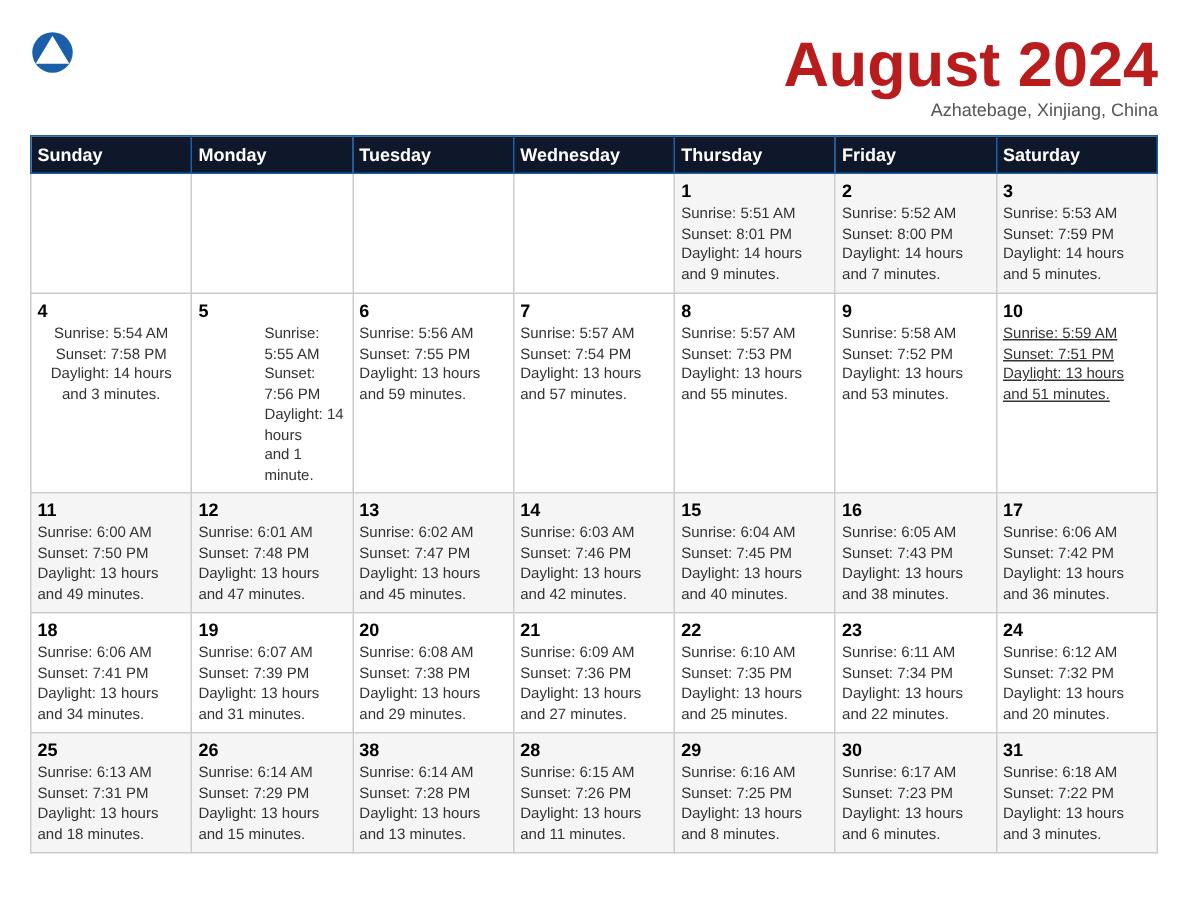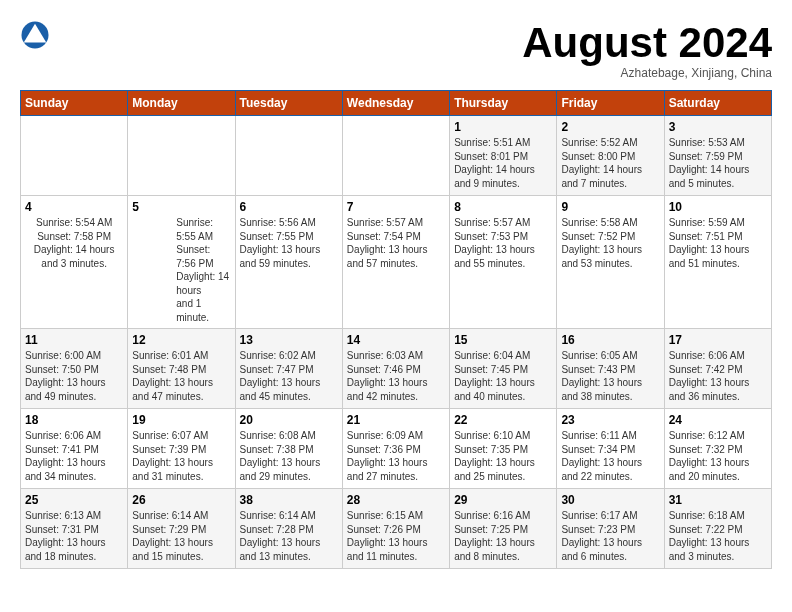"August 2024" .month-title { color: #000000 -> #b91c1c }
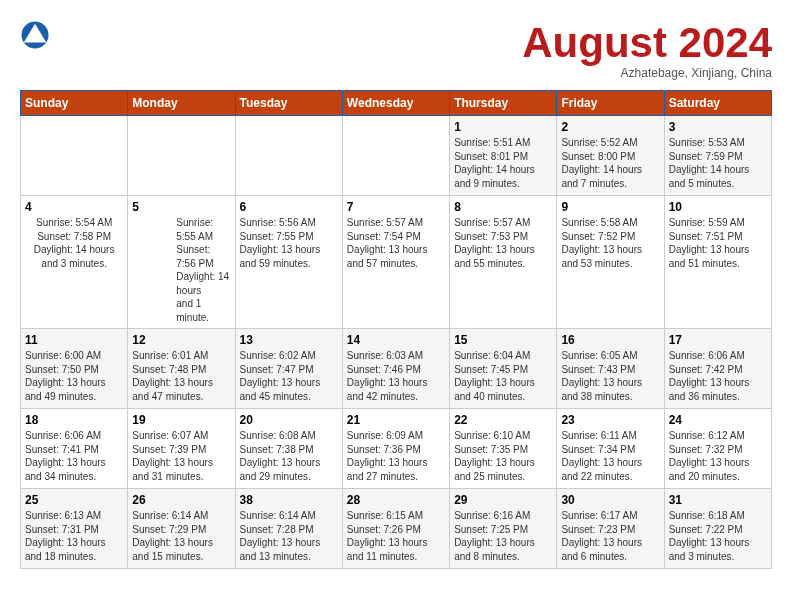"Sunday" thead tr th { background-color: #c2410c -> #0f172a }
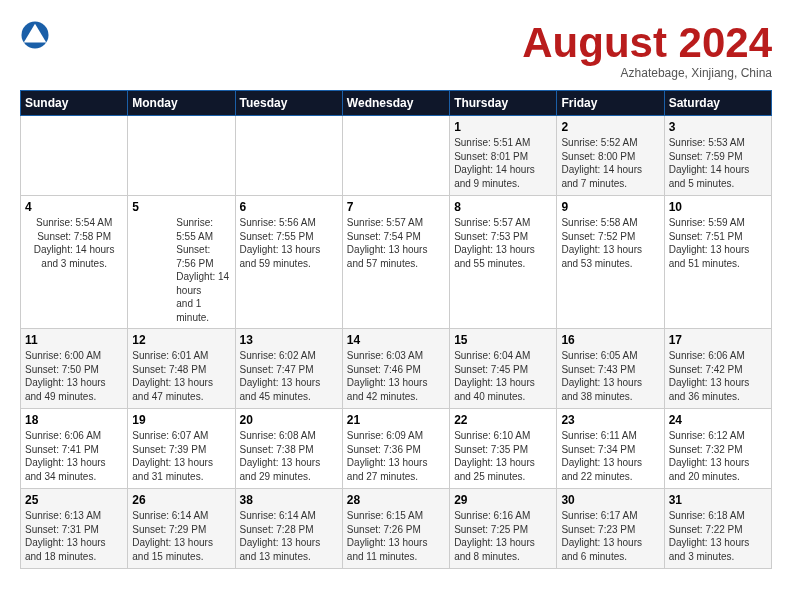"Sunrise: 5:59 AM" div.day-info { text-decoration: none -> underline }
